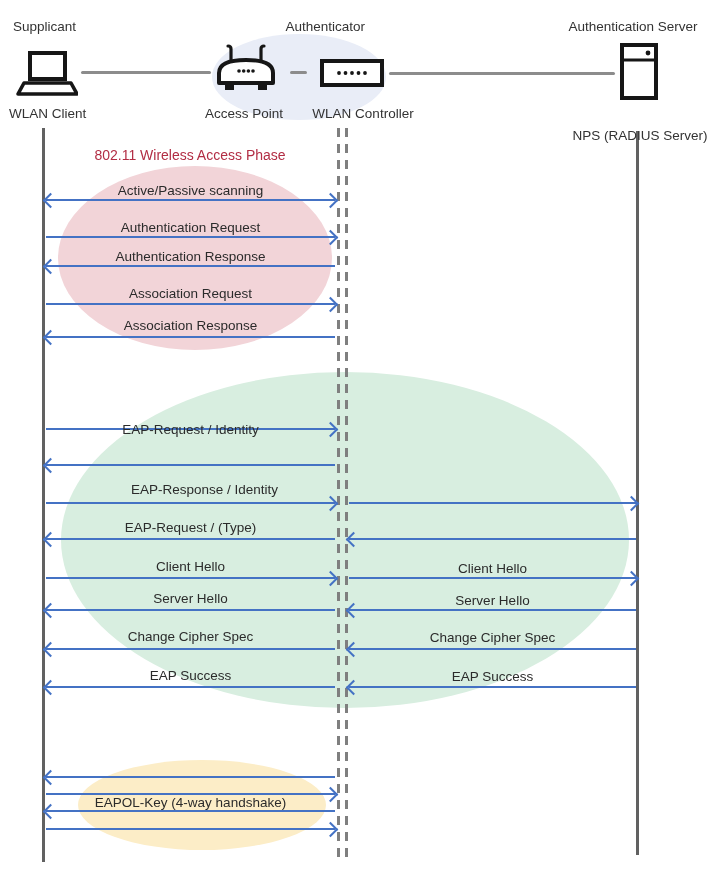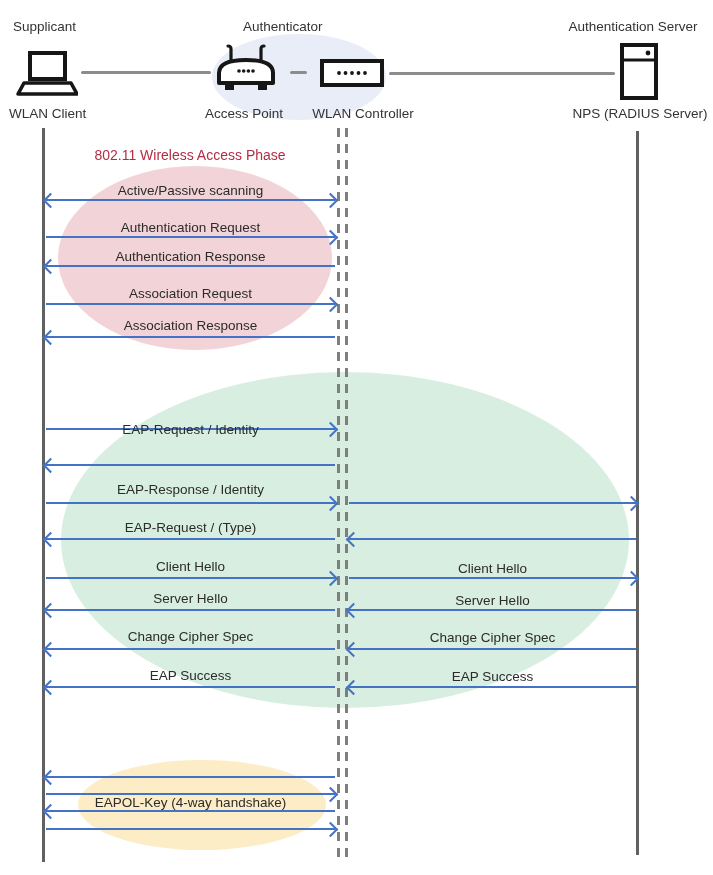"Authenticator" .role.auth { text-align: left -> right }
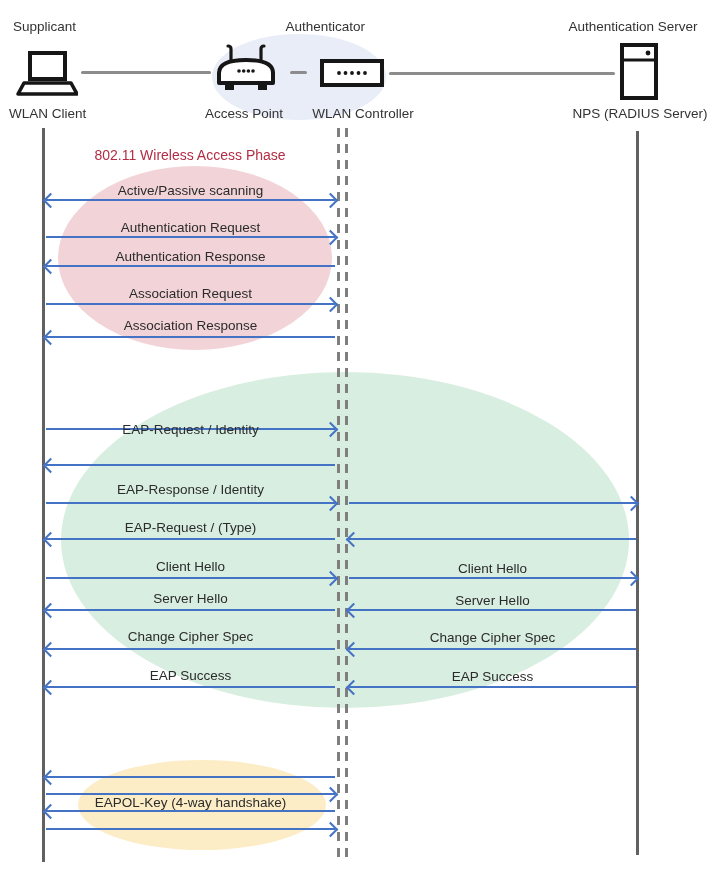"NPS (RADIUS Server)" .devlabel.nps { margin-top: none -> 22px }
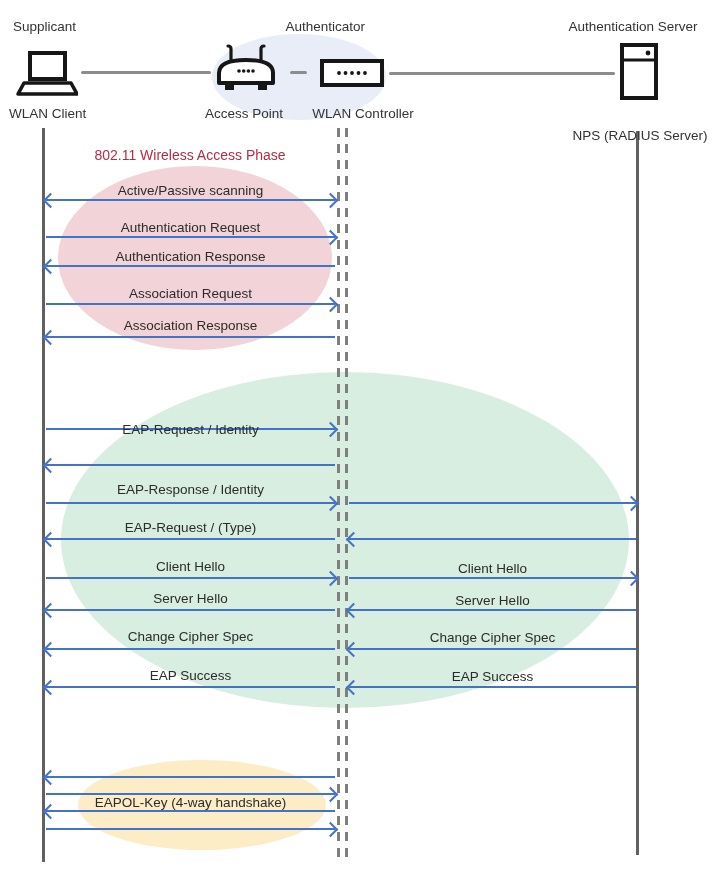"EAP-Response / Identity" div.msg-label { left: 46px -> 60px }
